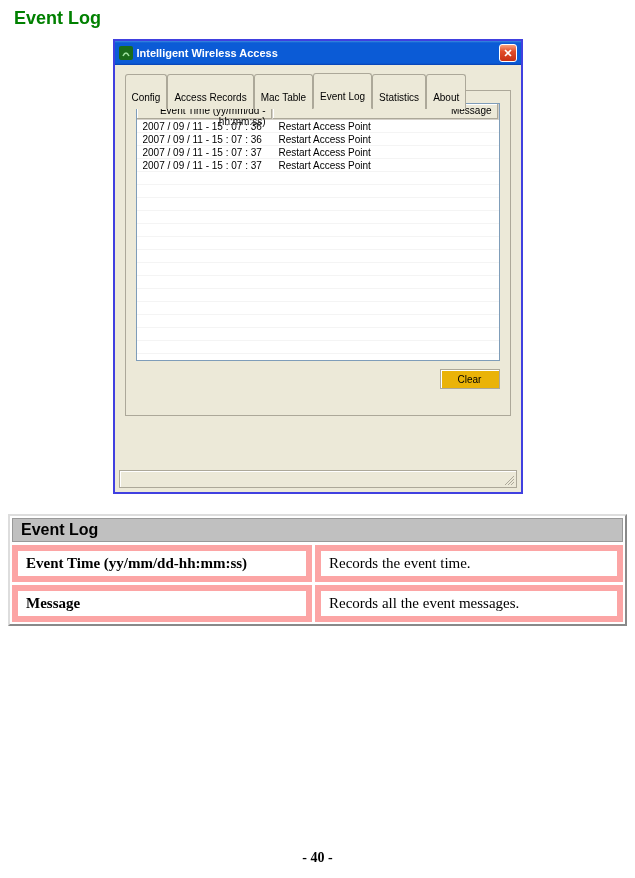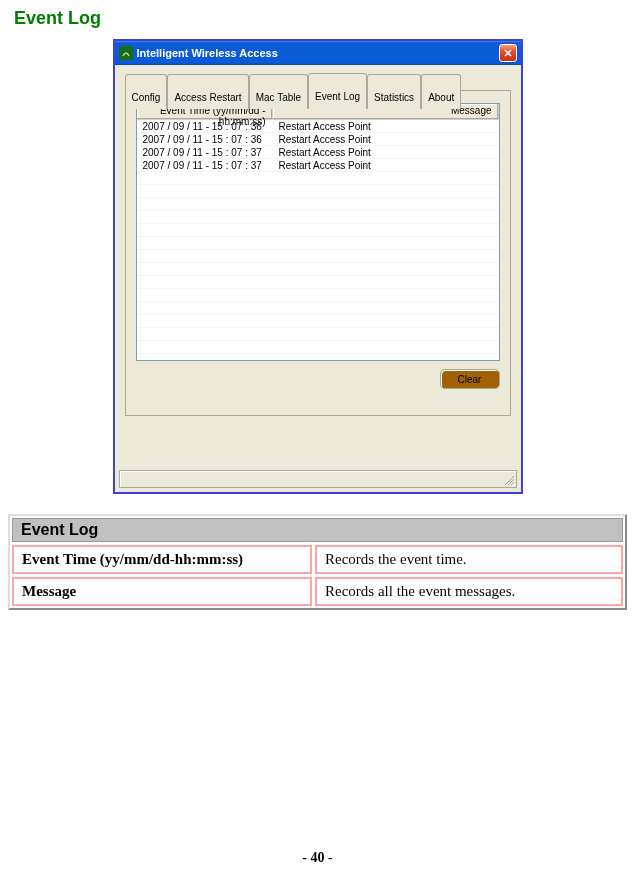"Access Restart" div.tab { text: Restart -> Records }
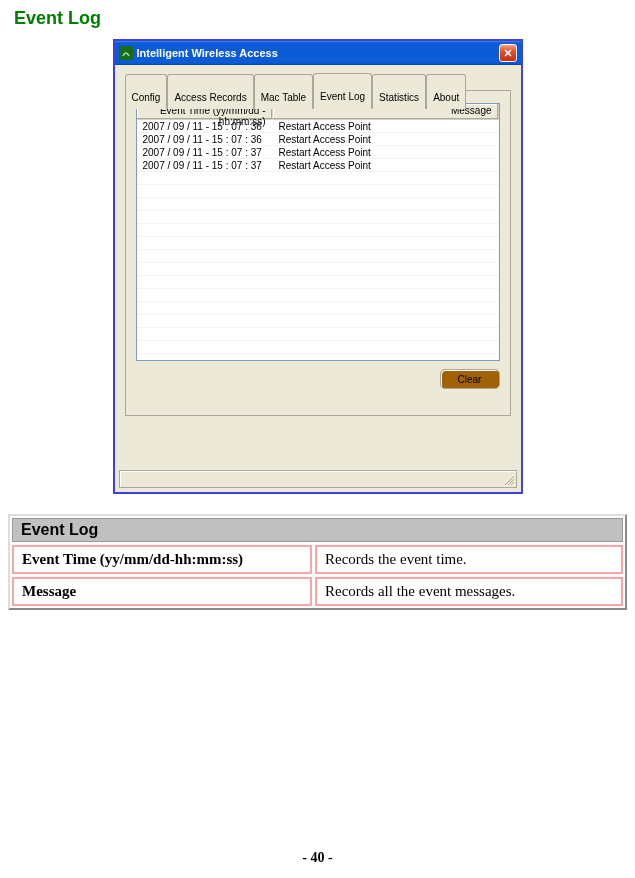"Clear" .clear-btn { background: #a16207 -> #eab308; border-radius: 5px -> 0 }
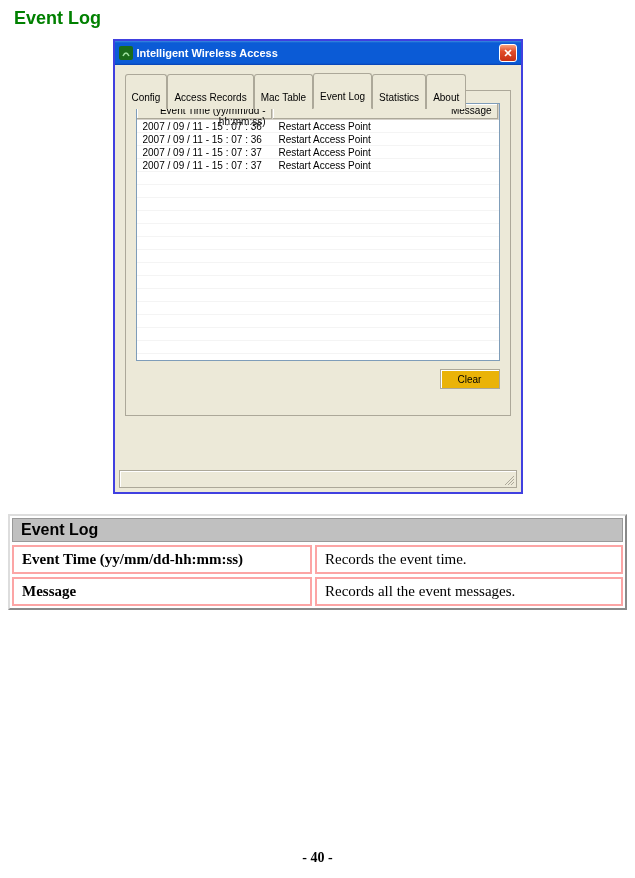"Event Time (yy/mm/dd-hh:mm:ss)" .info-cell { border: 2px solid #fca5a5 -> 6px solid #fca5a5 }
